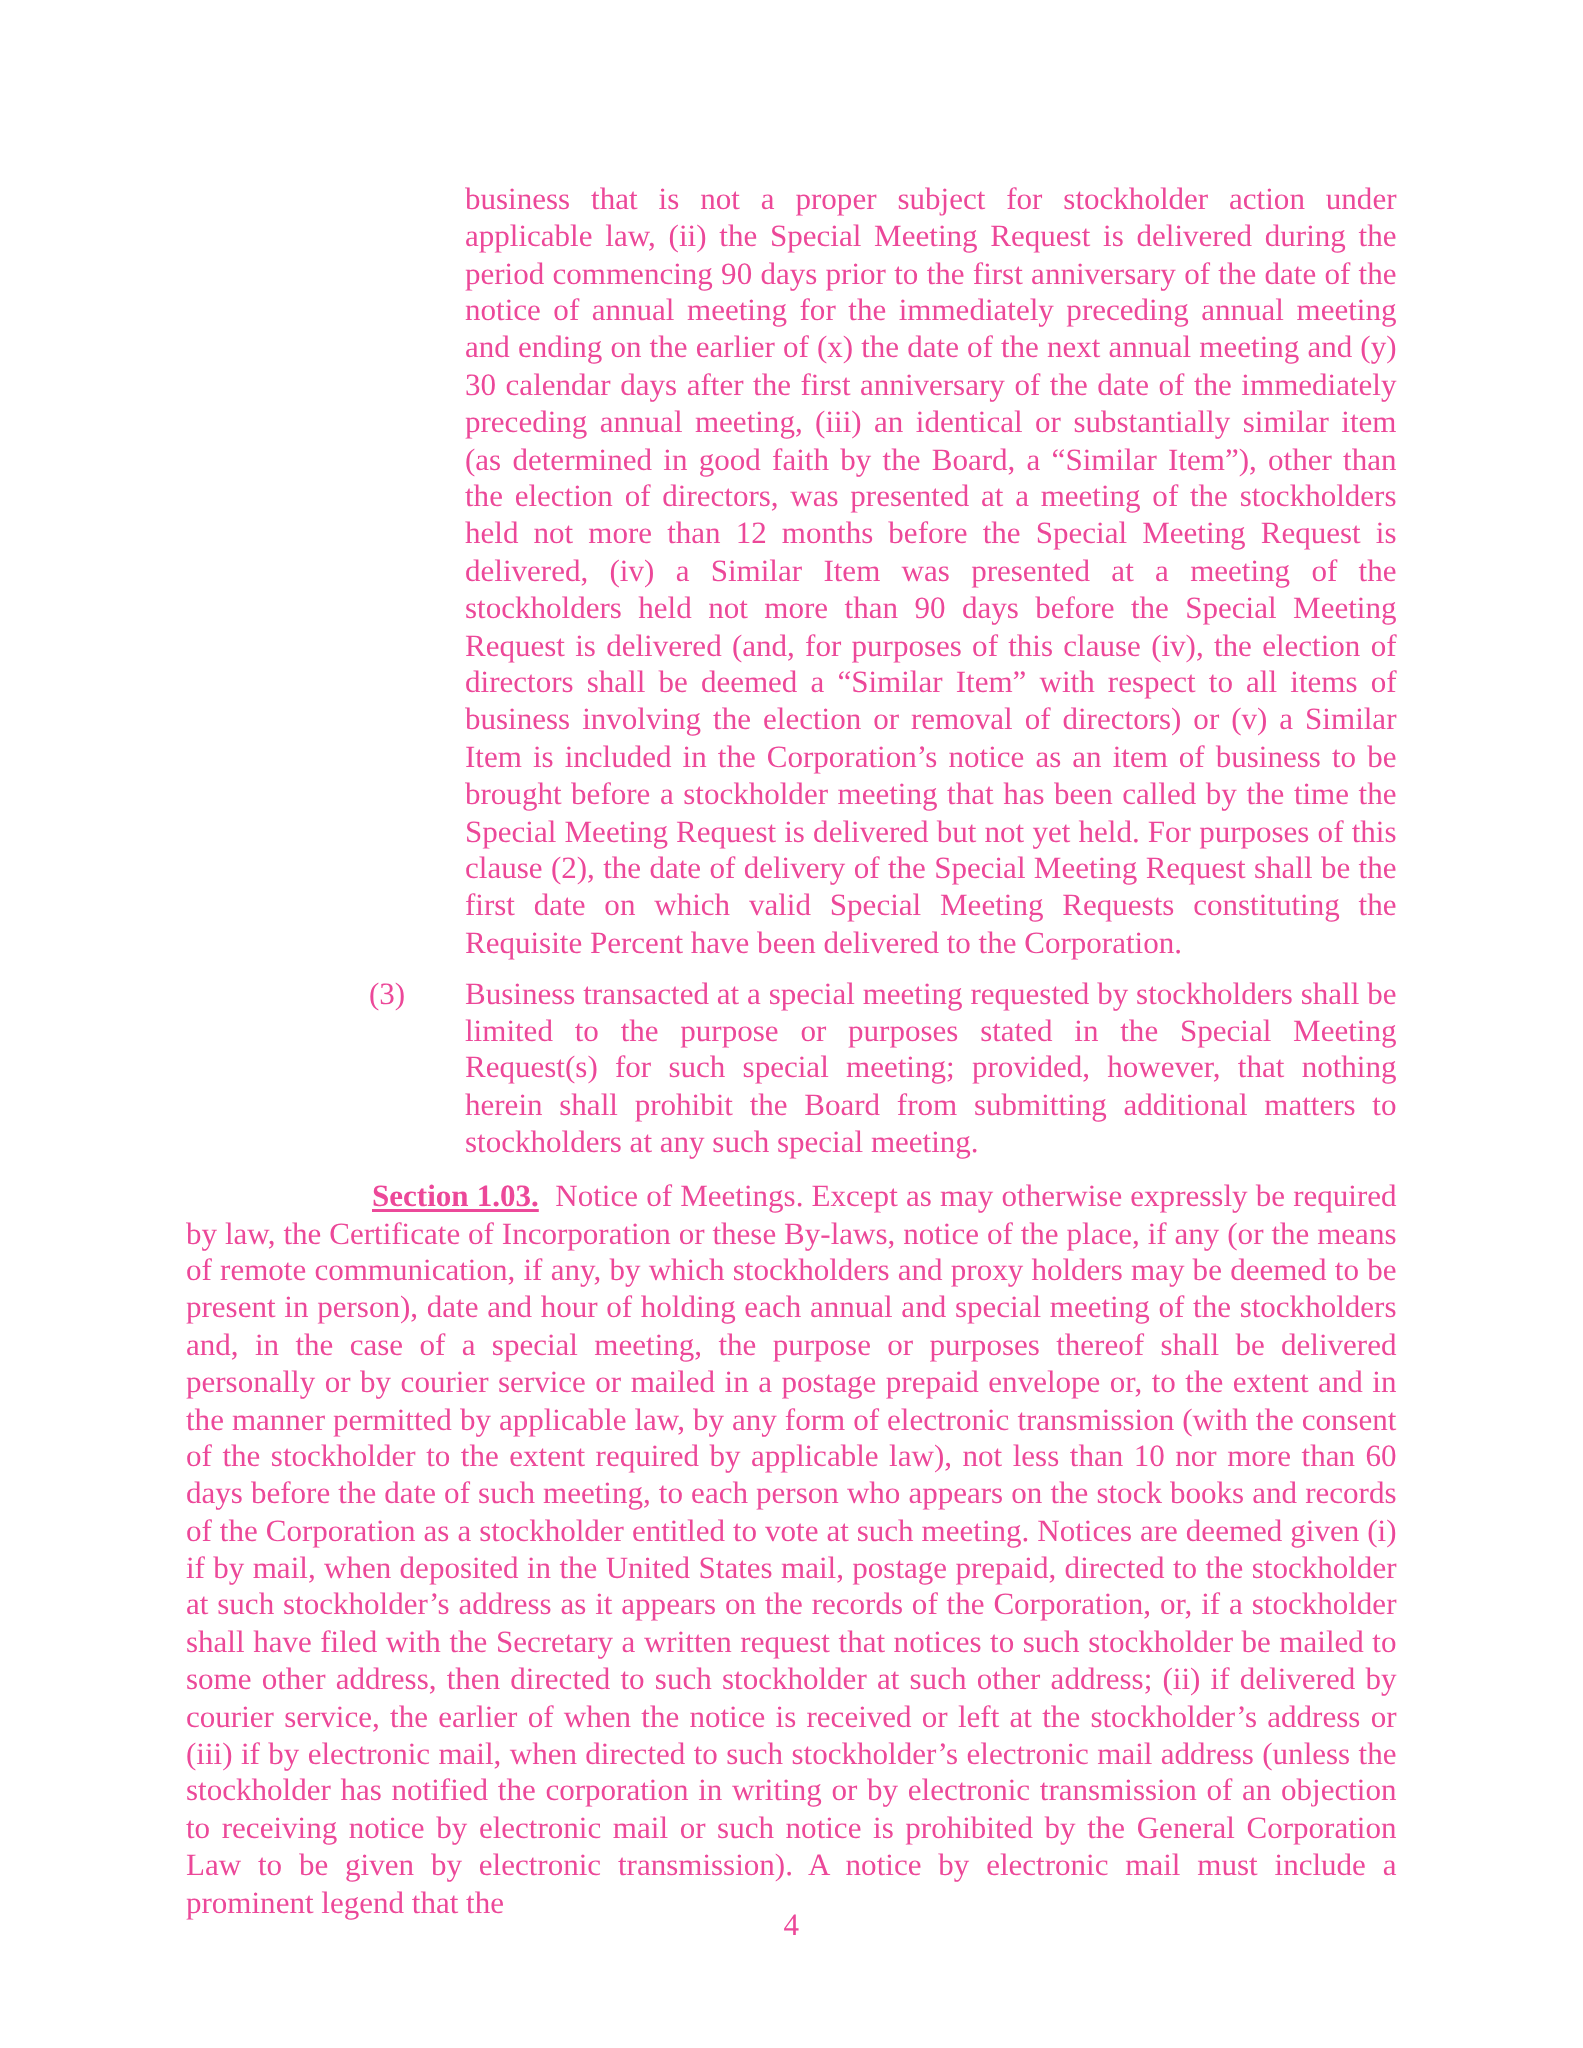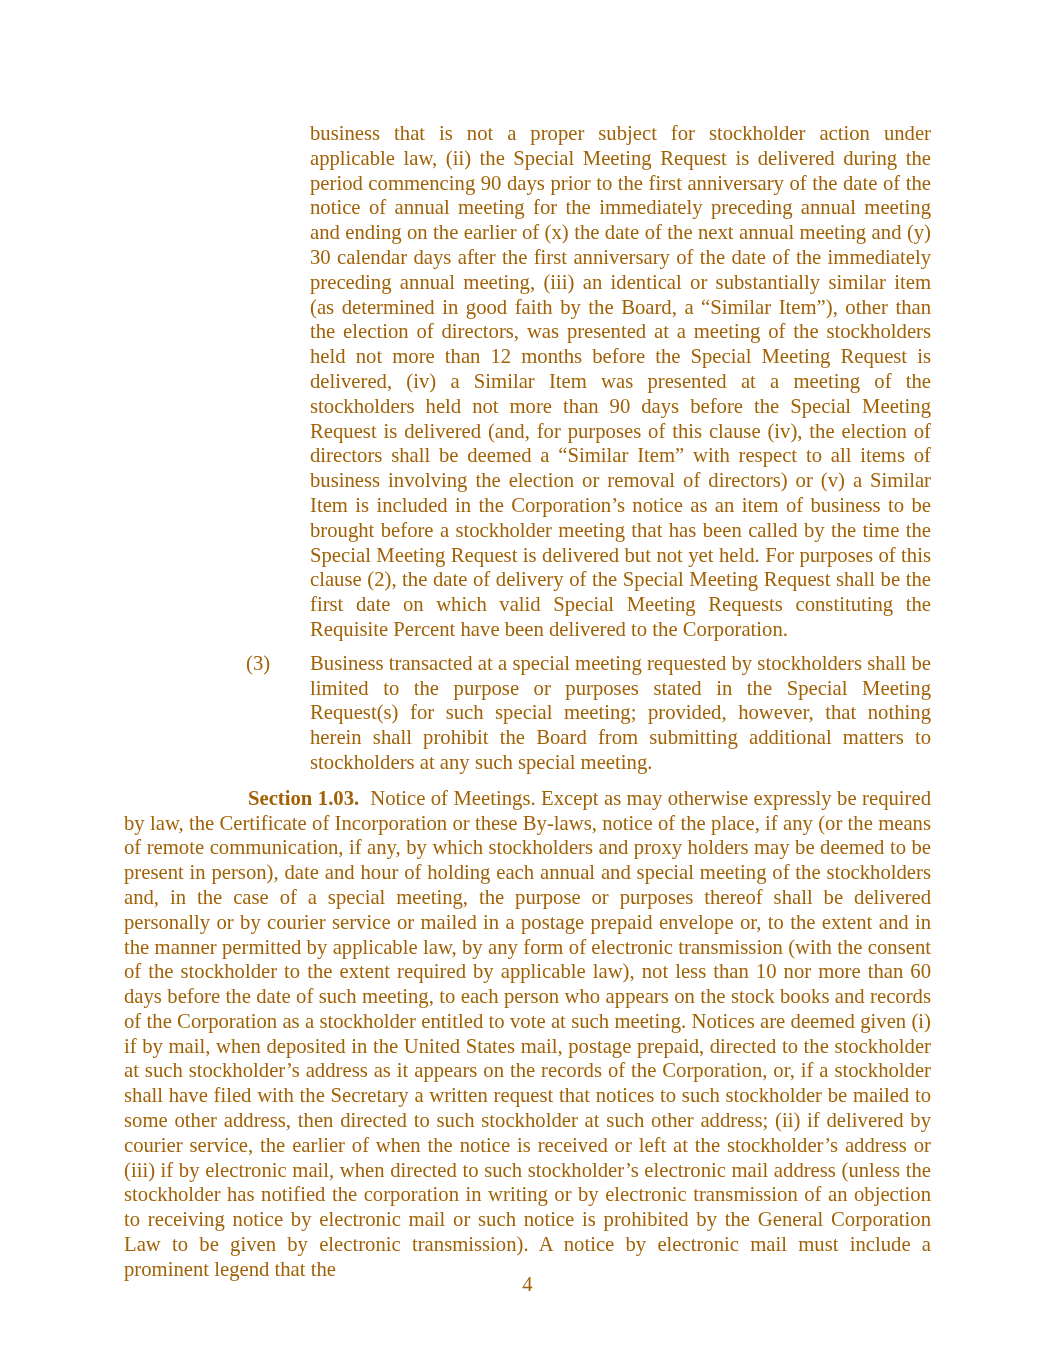"business that is not a" .page { color: #a16207 -> #ec4899 }
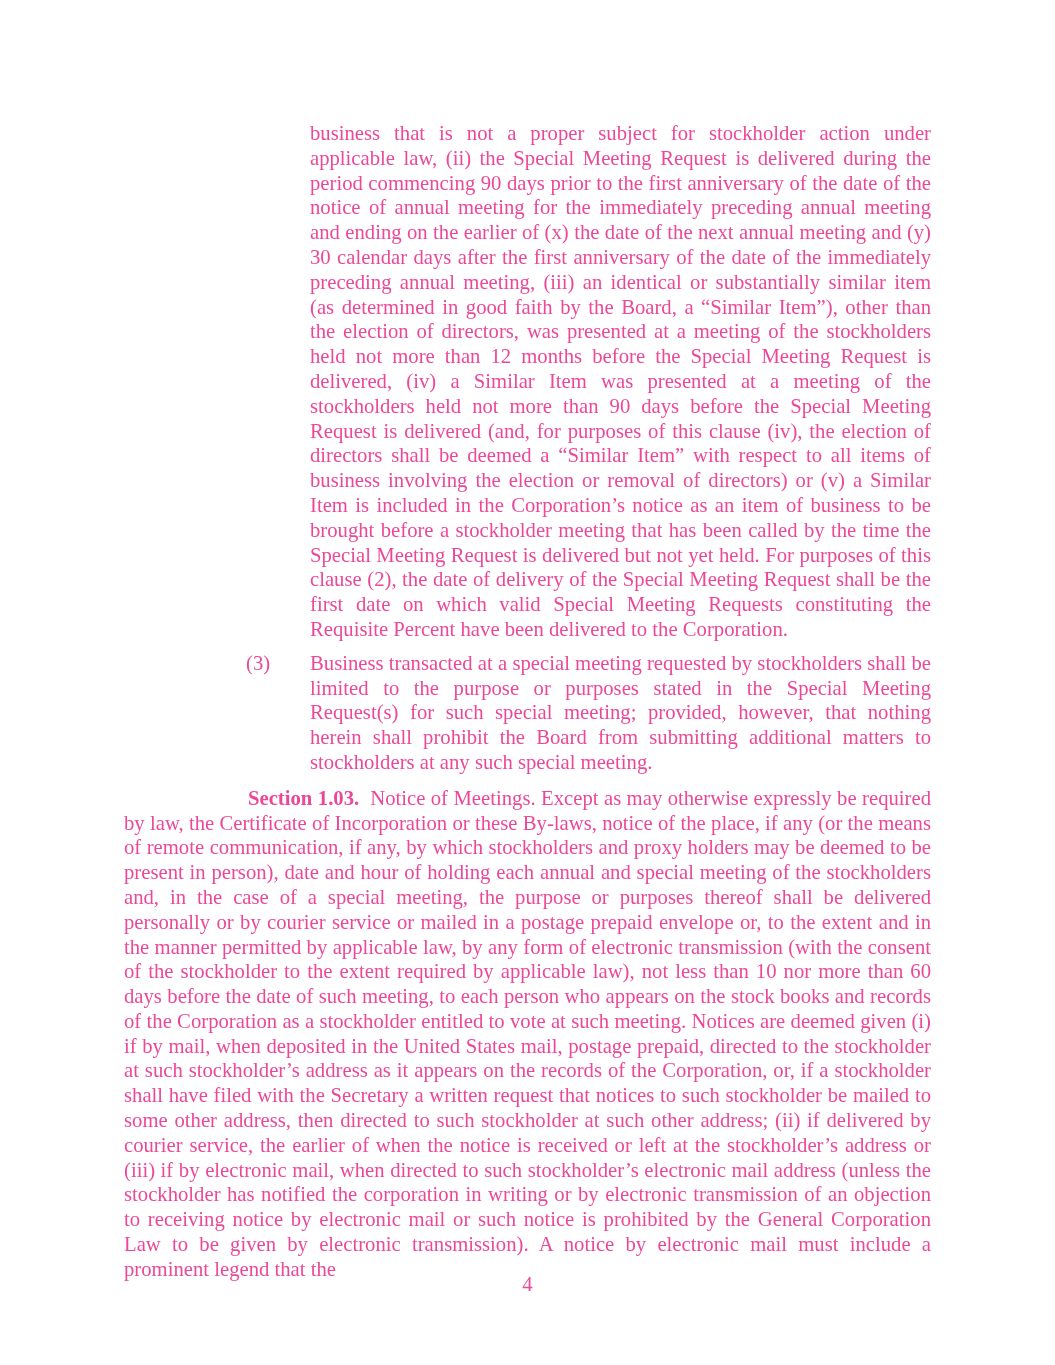"Section 1.03." .sec-label { text-decoration: none -> underline }
